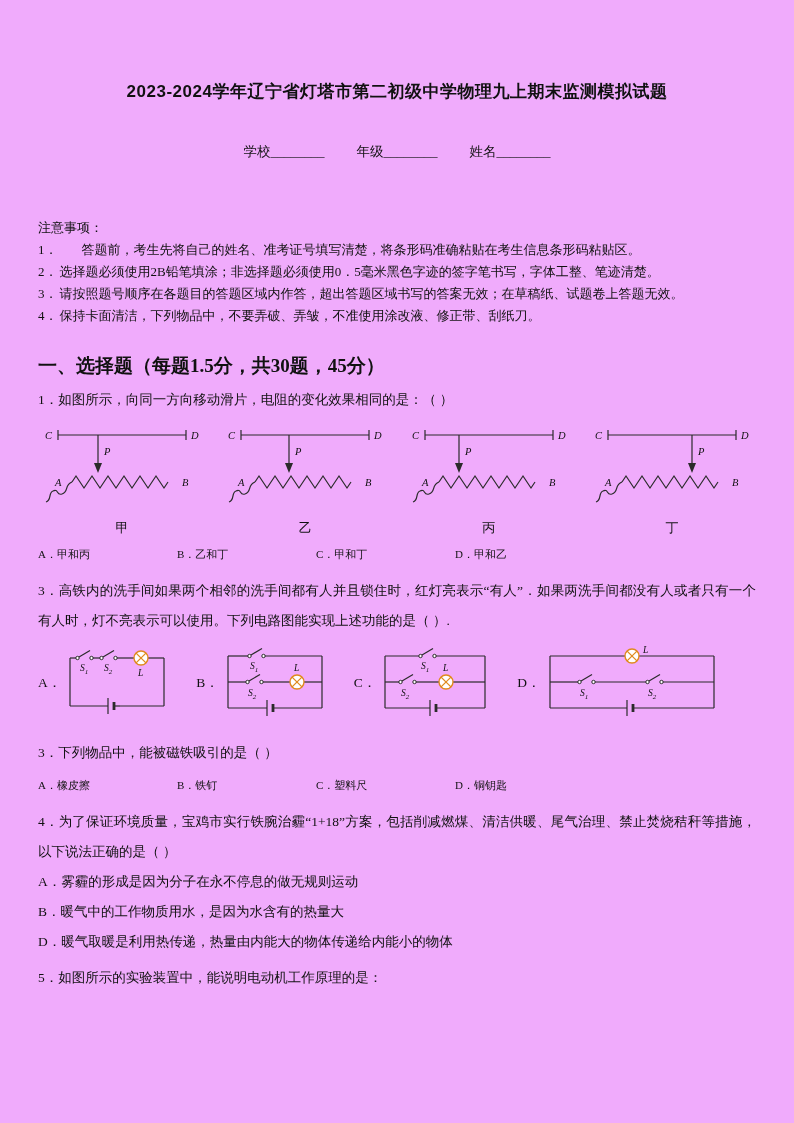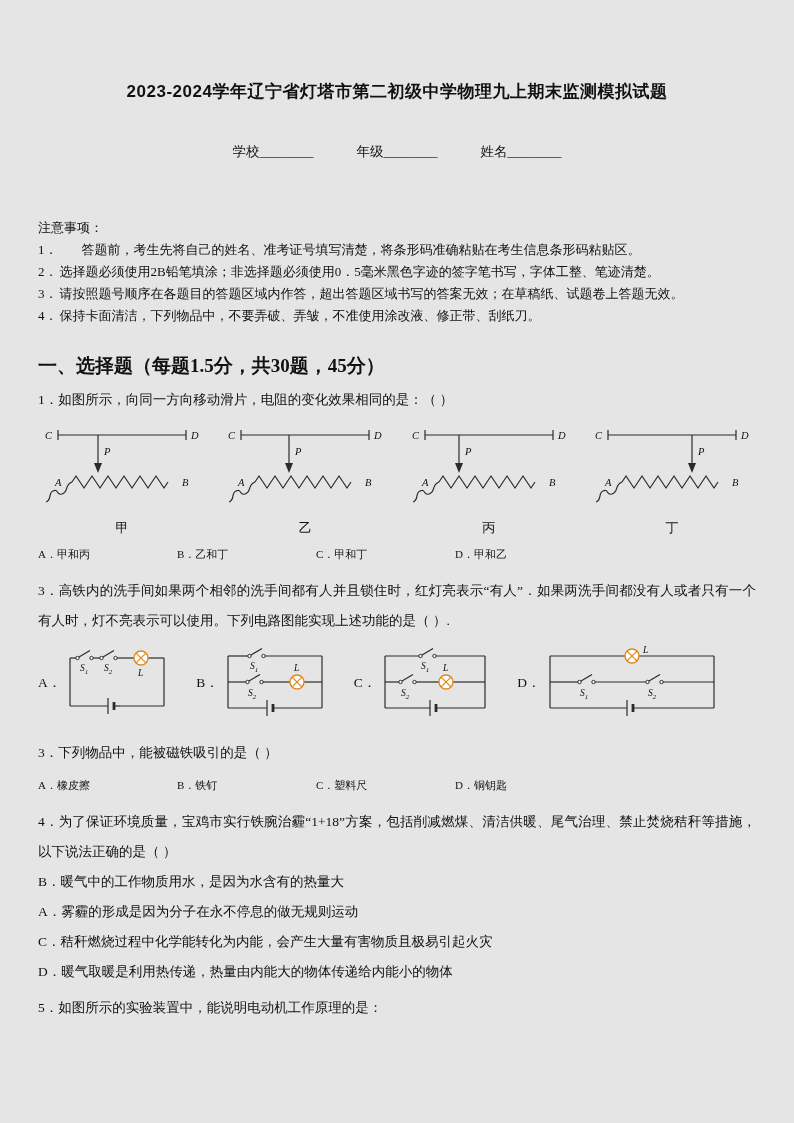"2023-2024学年辽宁省灯塔市第二初级中学物理九上期末监测模拟试题" .page { background: #e5e5e5 -> #f0abfc }
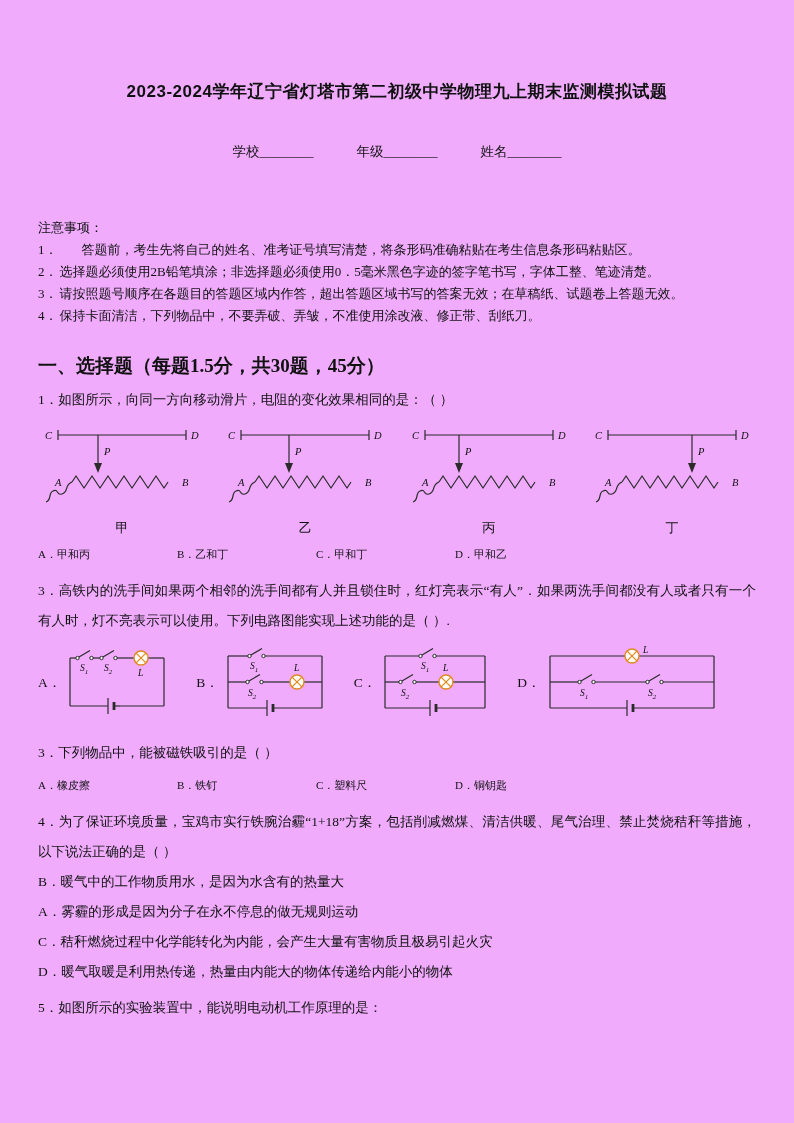"学校________" .fields { gap: 43px -> 32px }
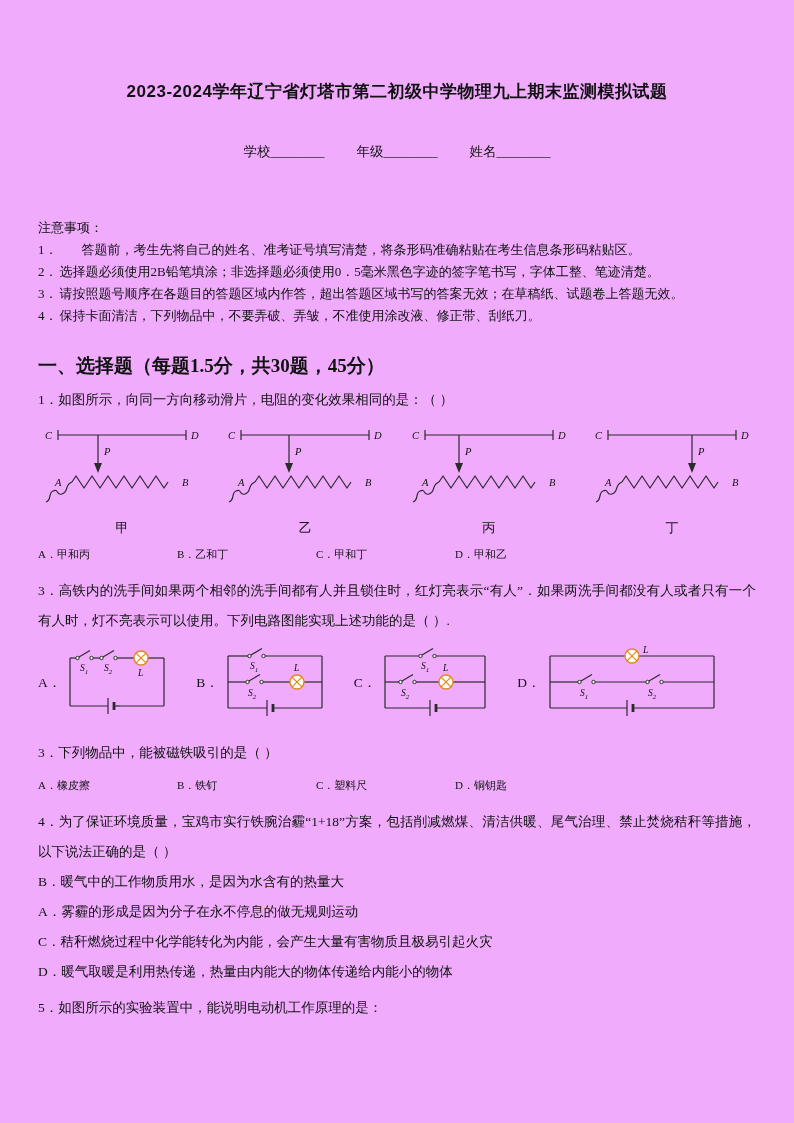"B．暖气中的工作物质用水，是因为水含有的热量大" div.option-line { order: before "A．雾霾的形成是因为分子在永不停息的做无规则运动" -> after "A．雾霾的形成是因为分子在永不停息的做无规则运动" }
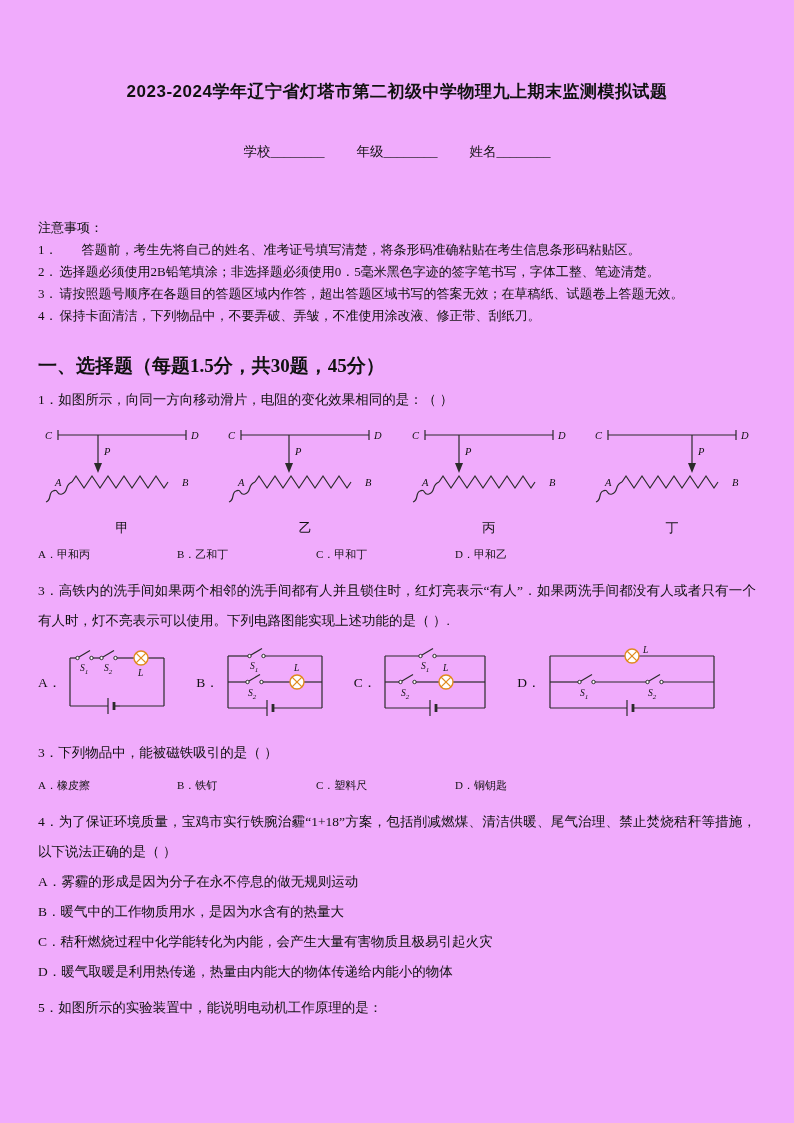"C．秸秆燃烧过程中化学能转化为内能，会产生大量有害物质且极易引起火灾" div.option-line { html: <div>C．秸秆燃烧过程中化学能转化为内能，会产生大量有害物质且极易引起火灾</div> -> none }
